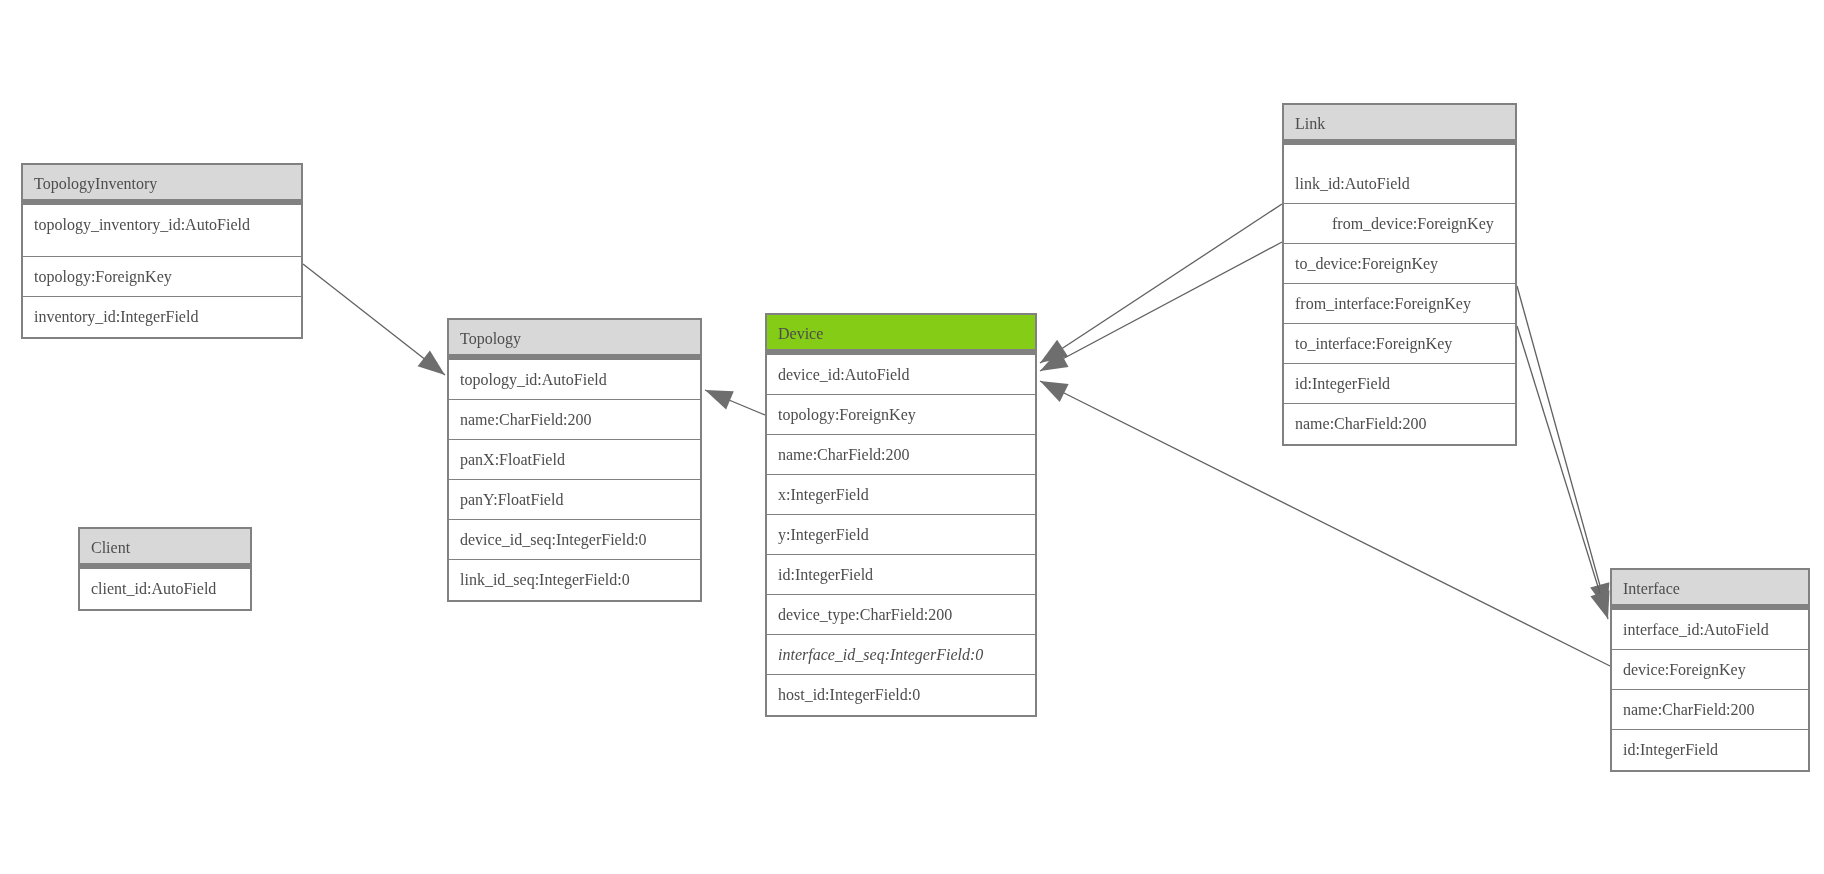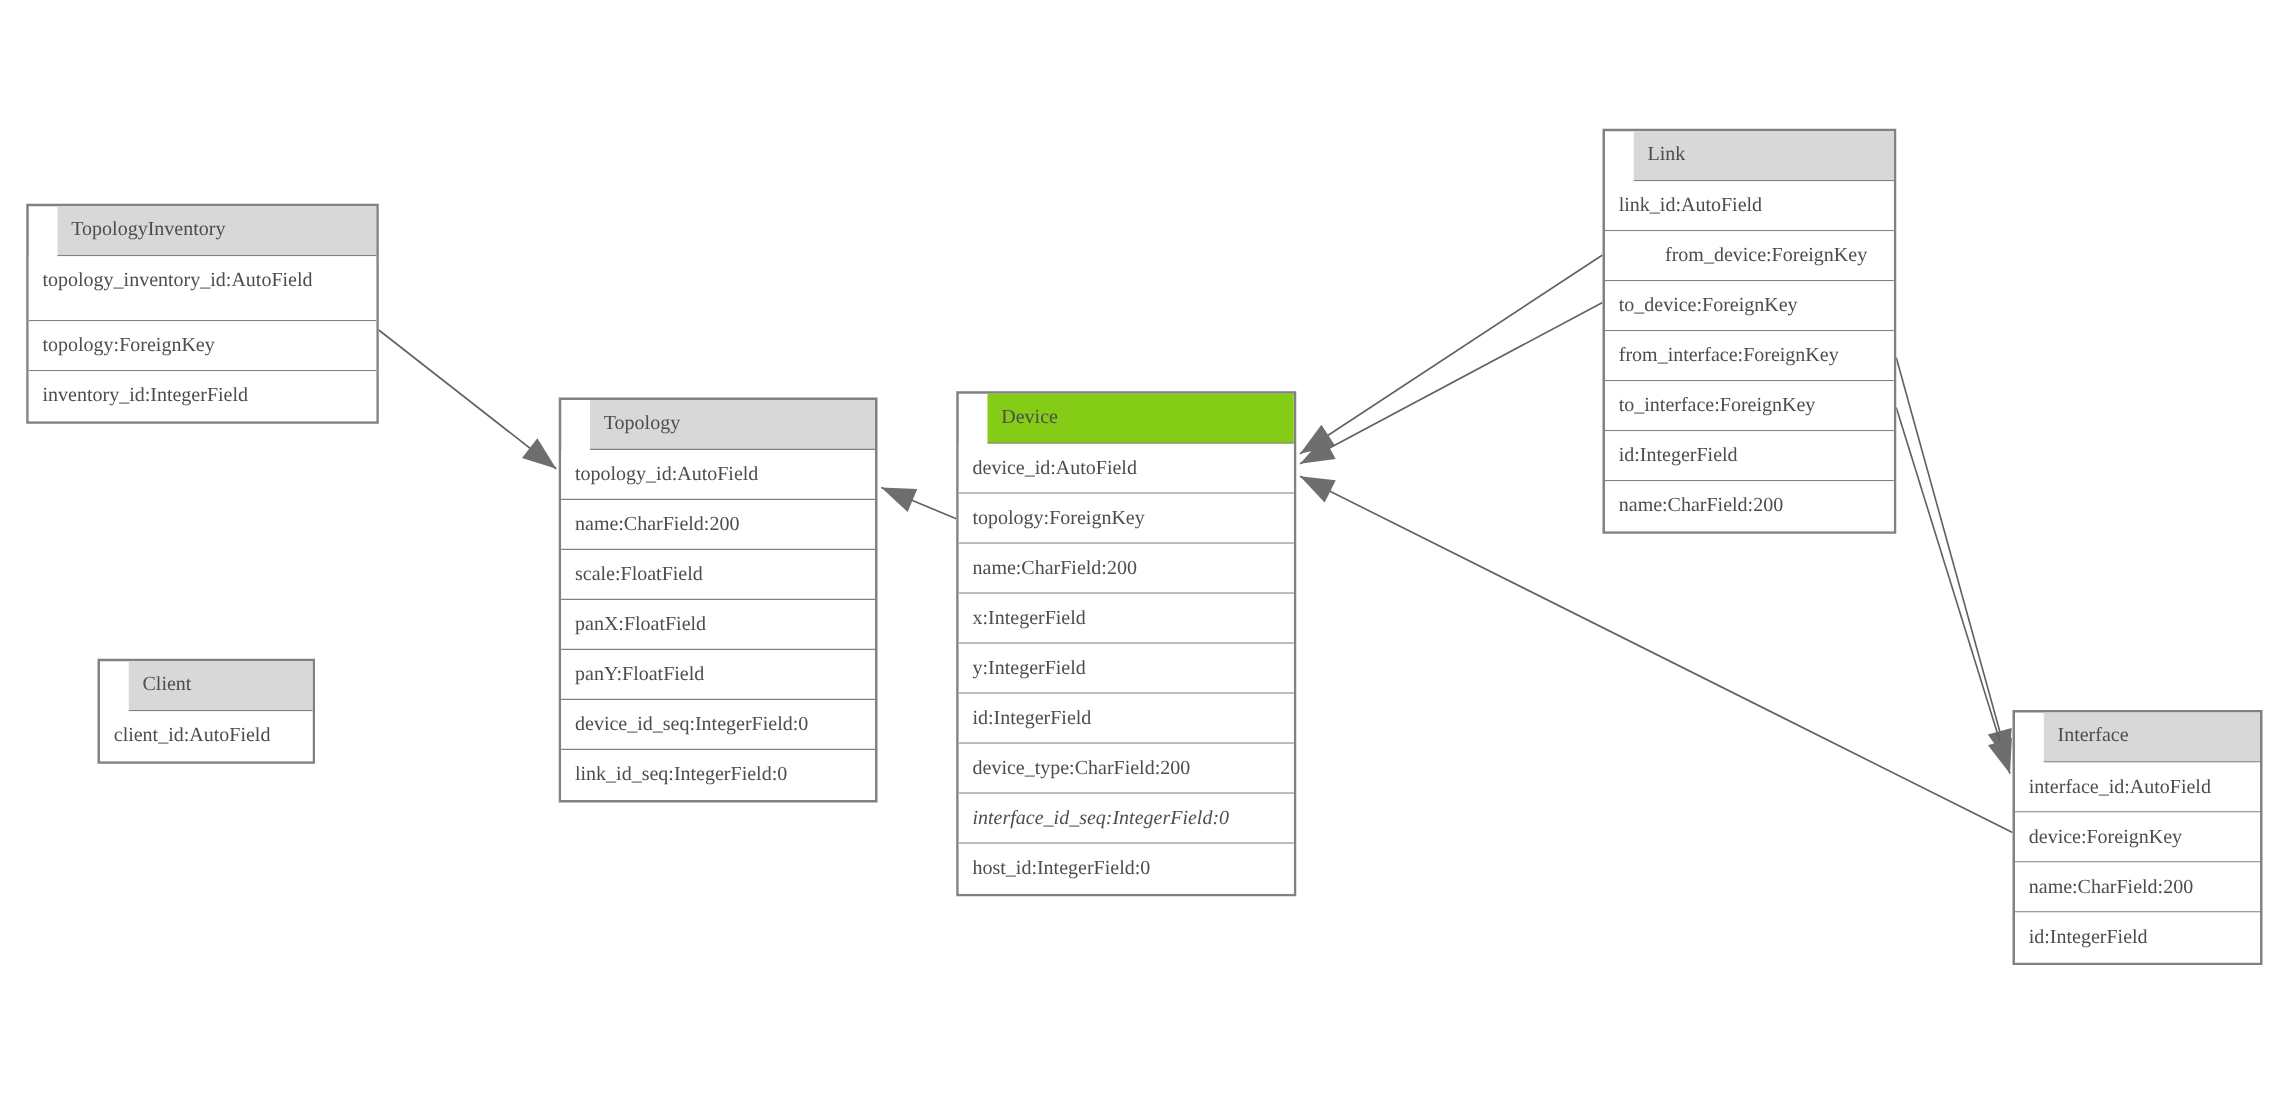"Link" .entity-header { border-bottom: 1px solid #1d4ed8 -> 6px solid #1d4ed8; margin-left: 23px -> none }
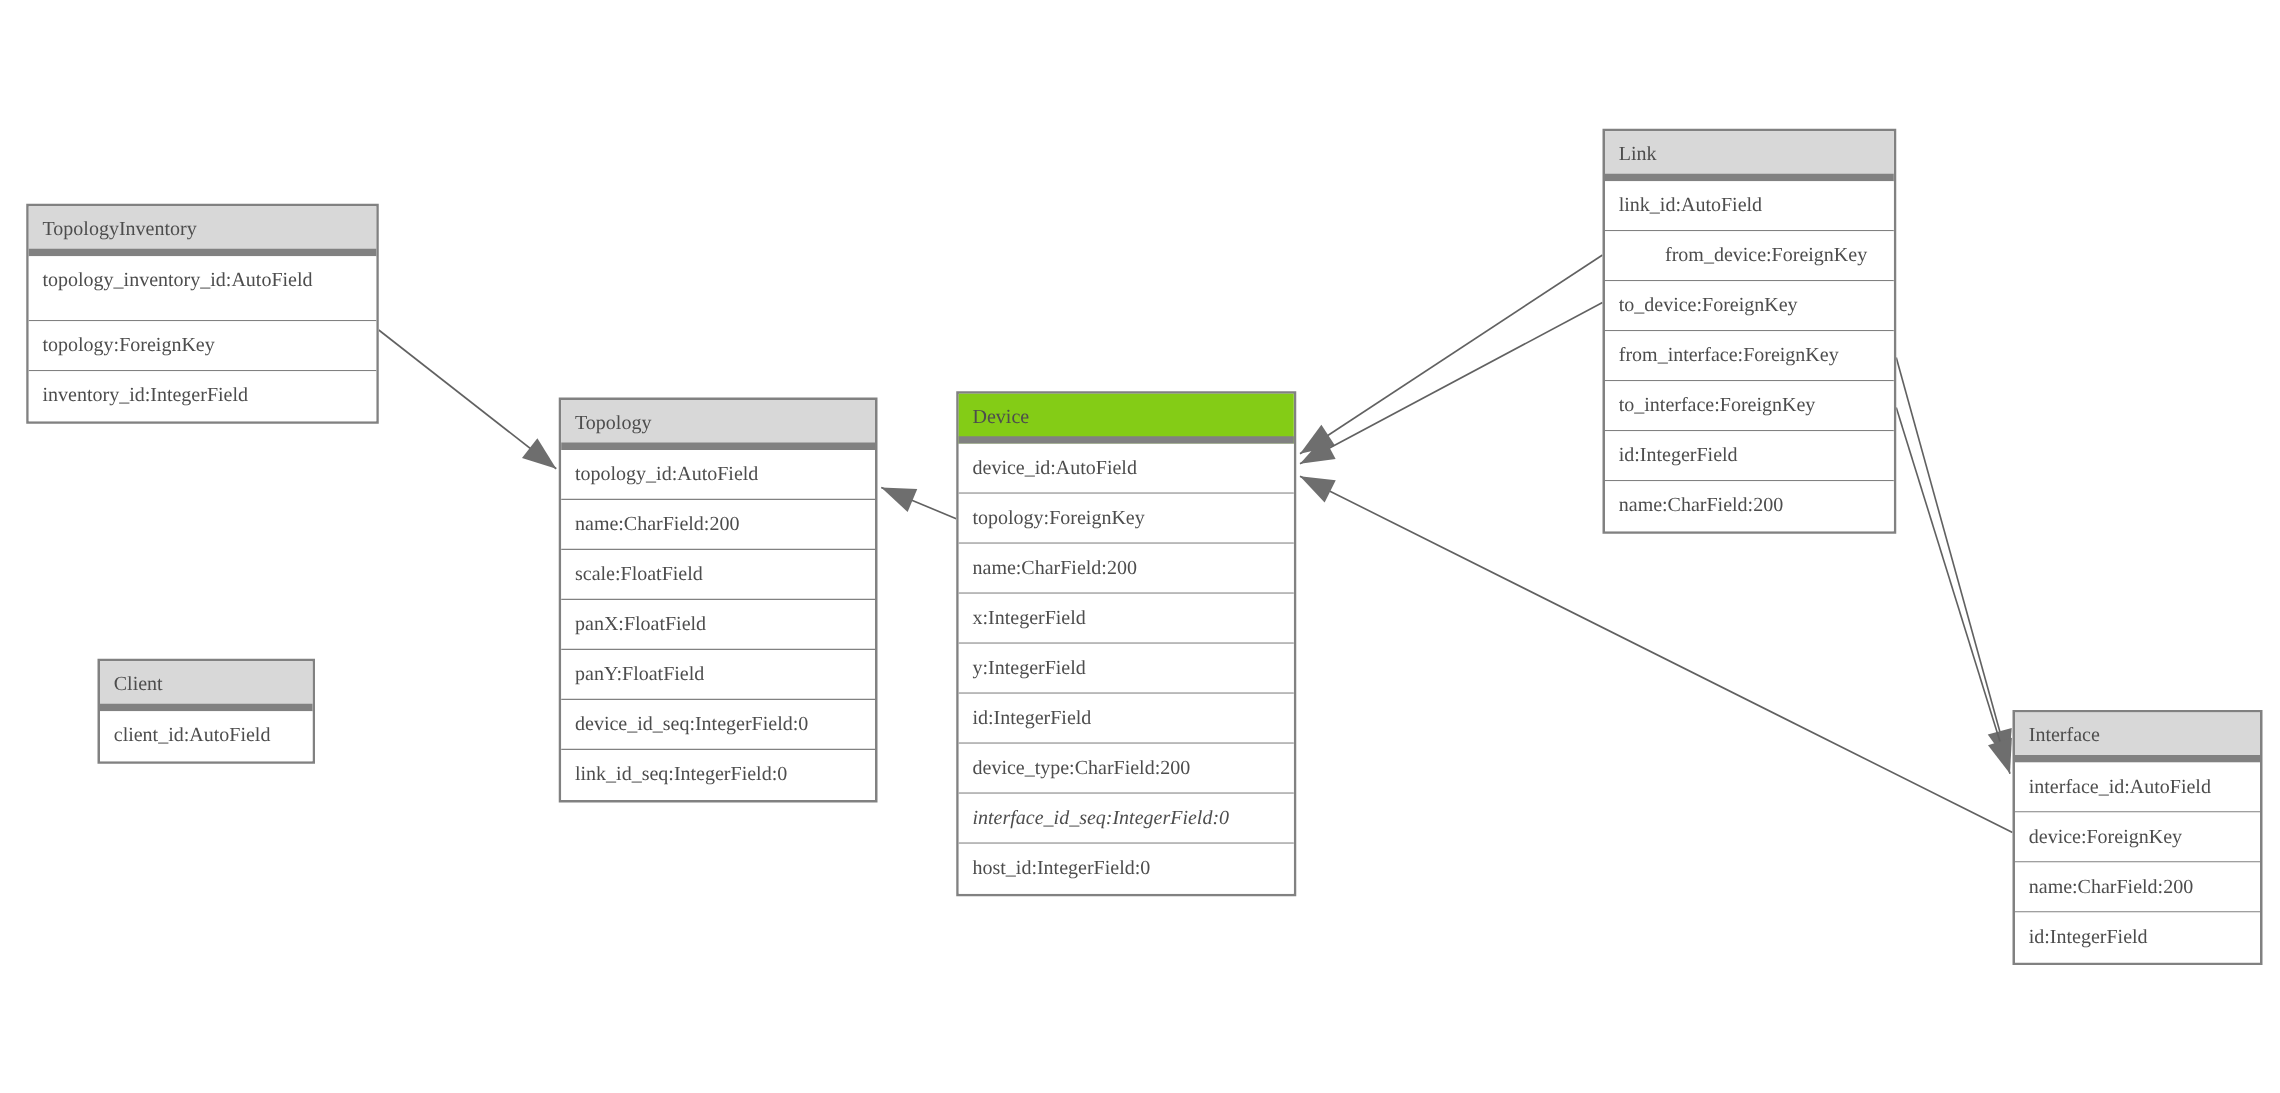"link_id:AutoField" div.entity-row { margin-top: none -> 19px }
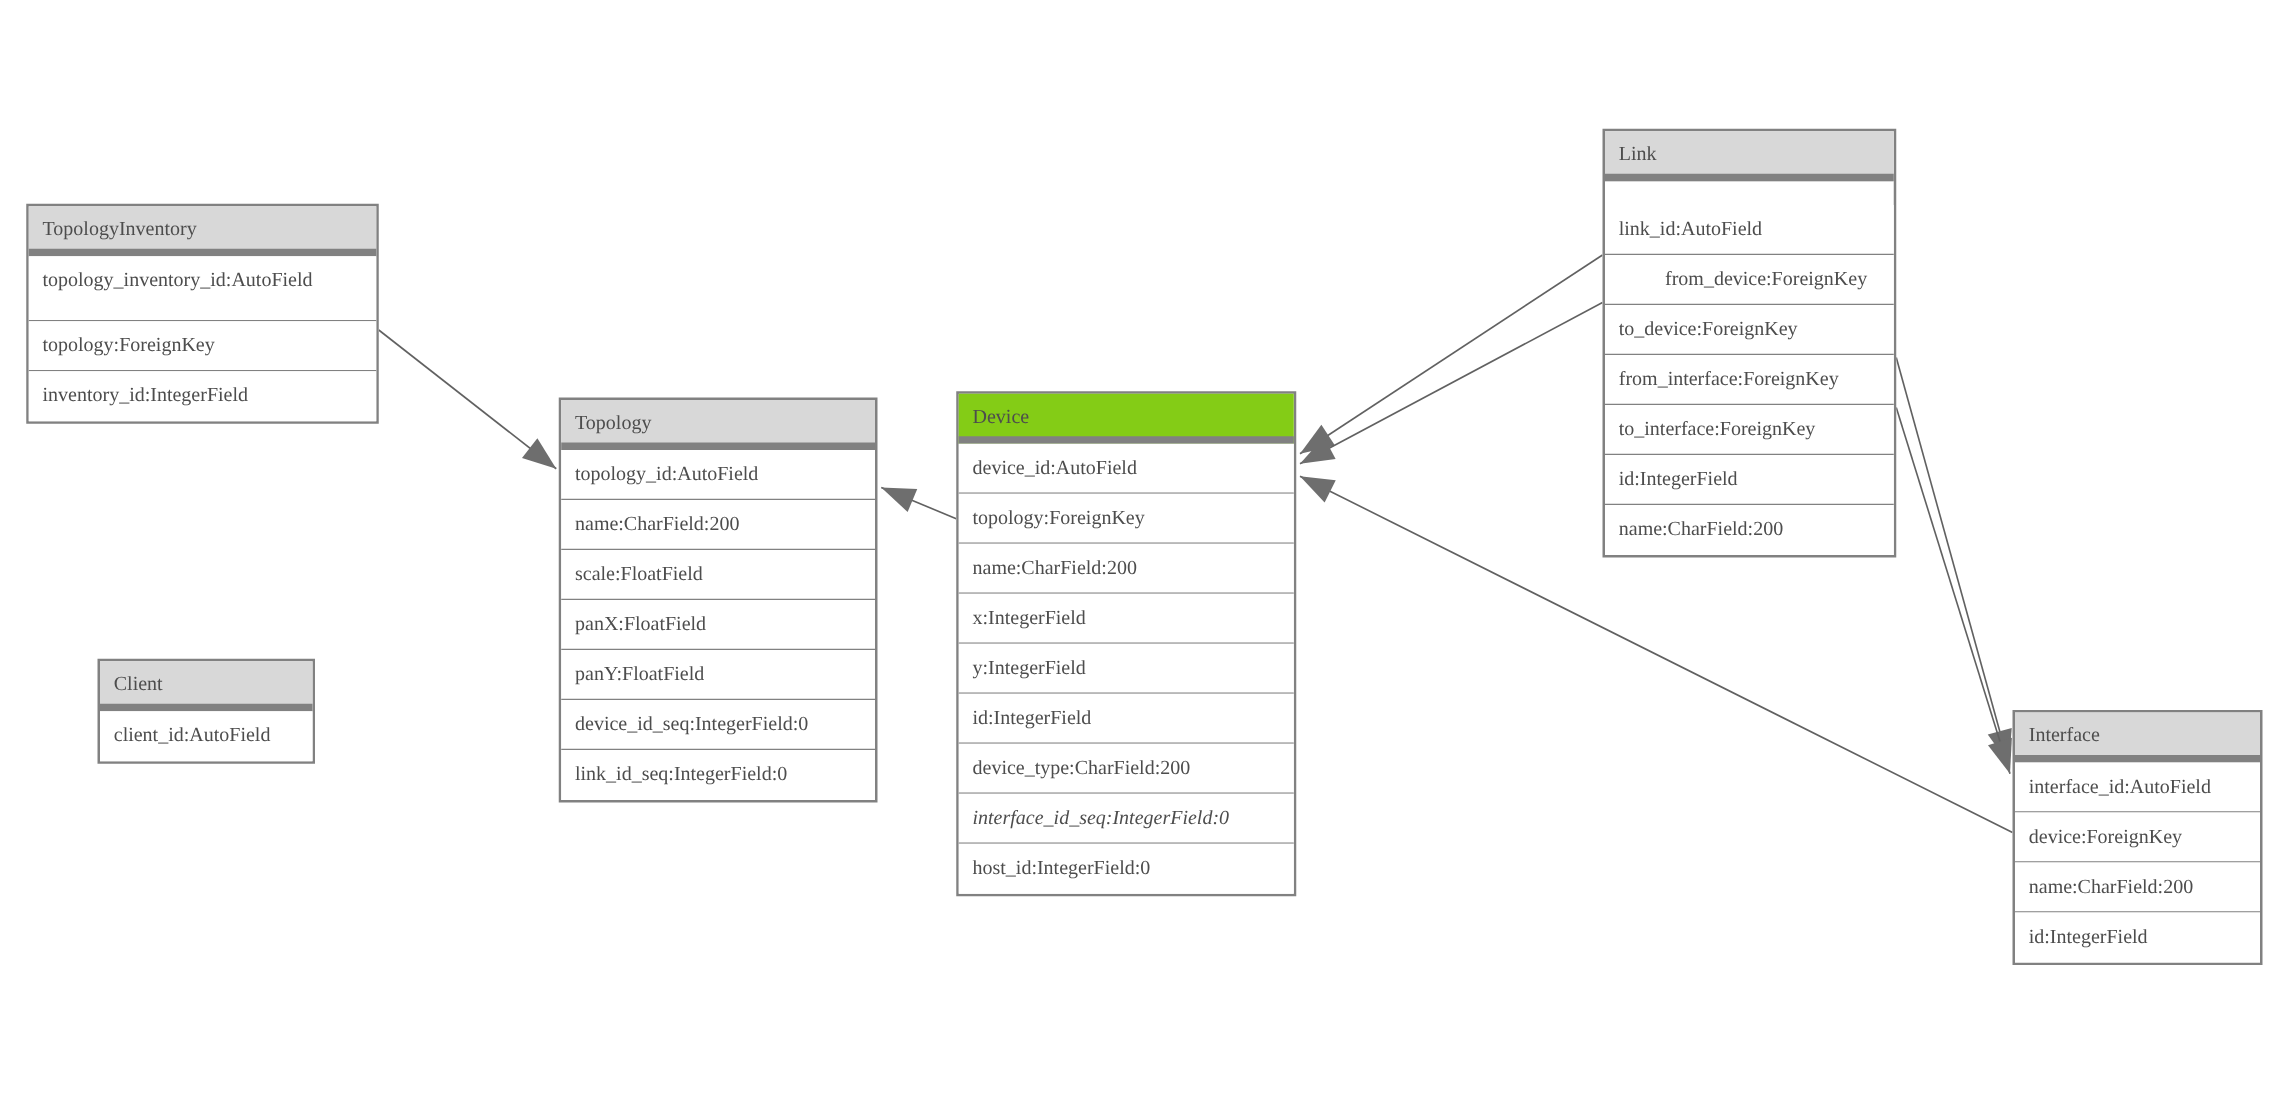"scale:FloatField" div.entity-row { html: <div>scale:FloatField</div> -> none }
